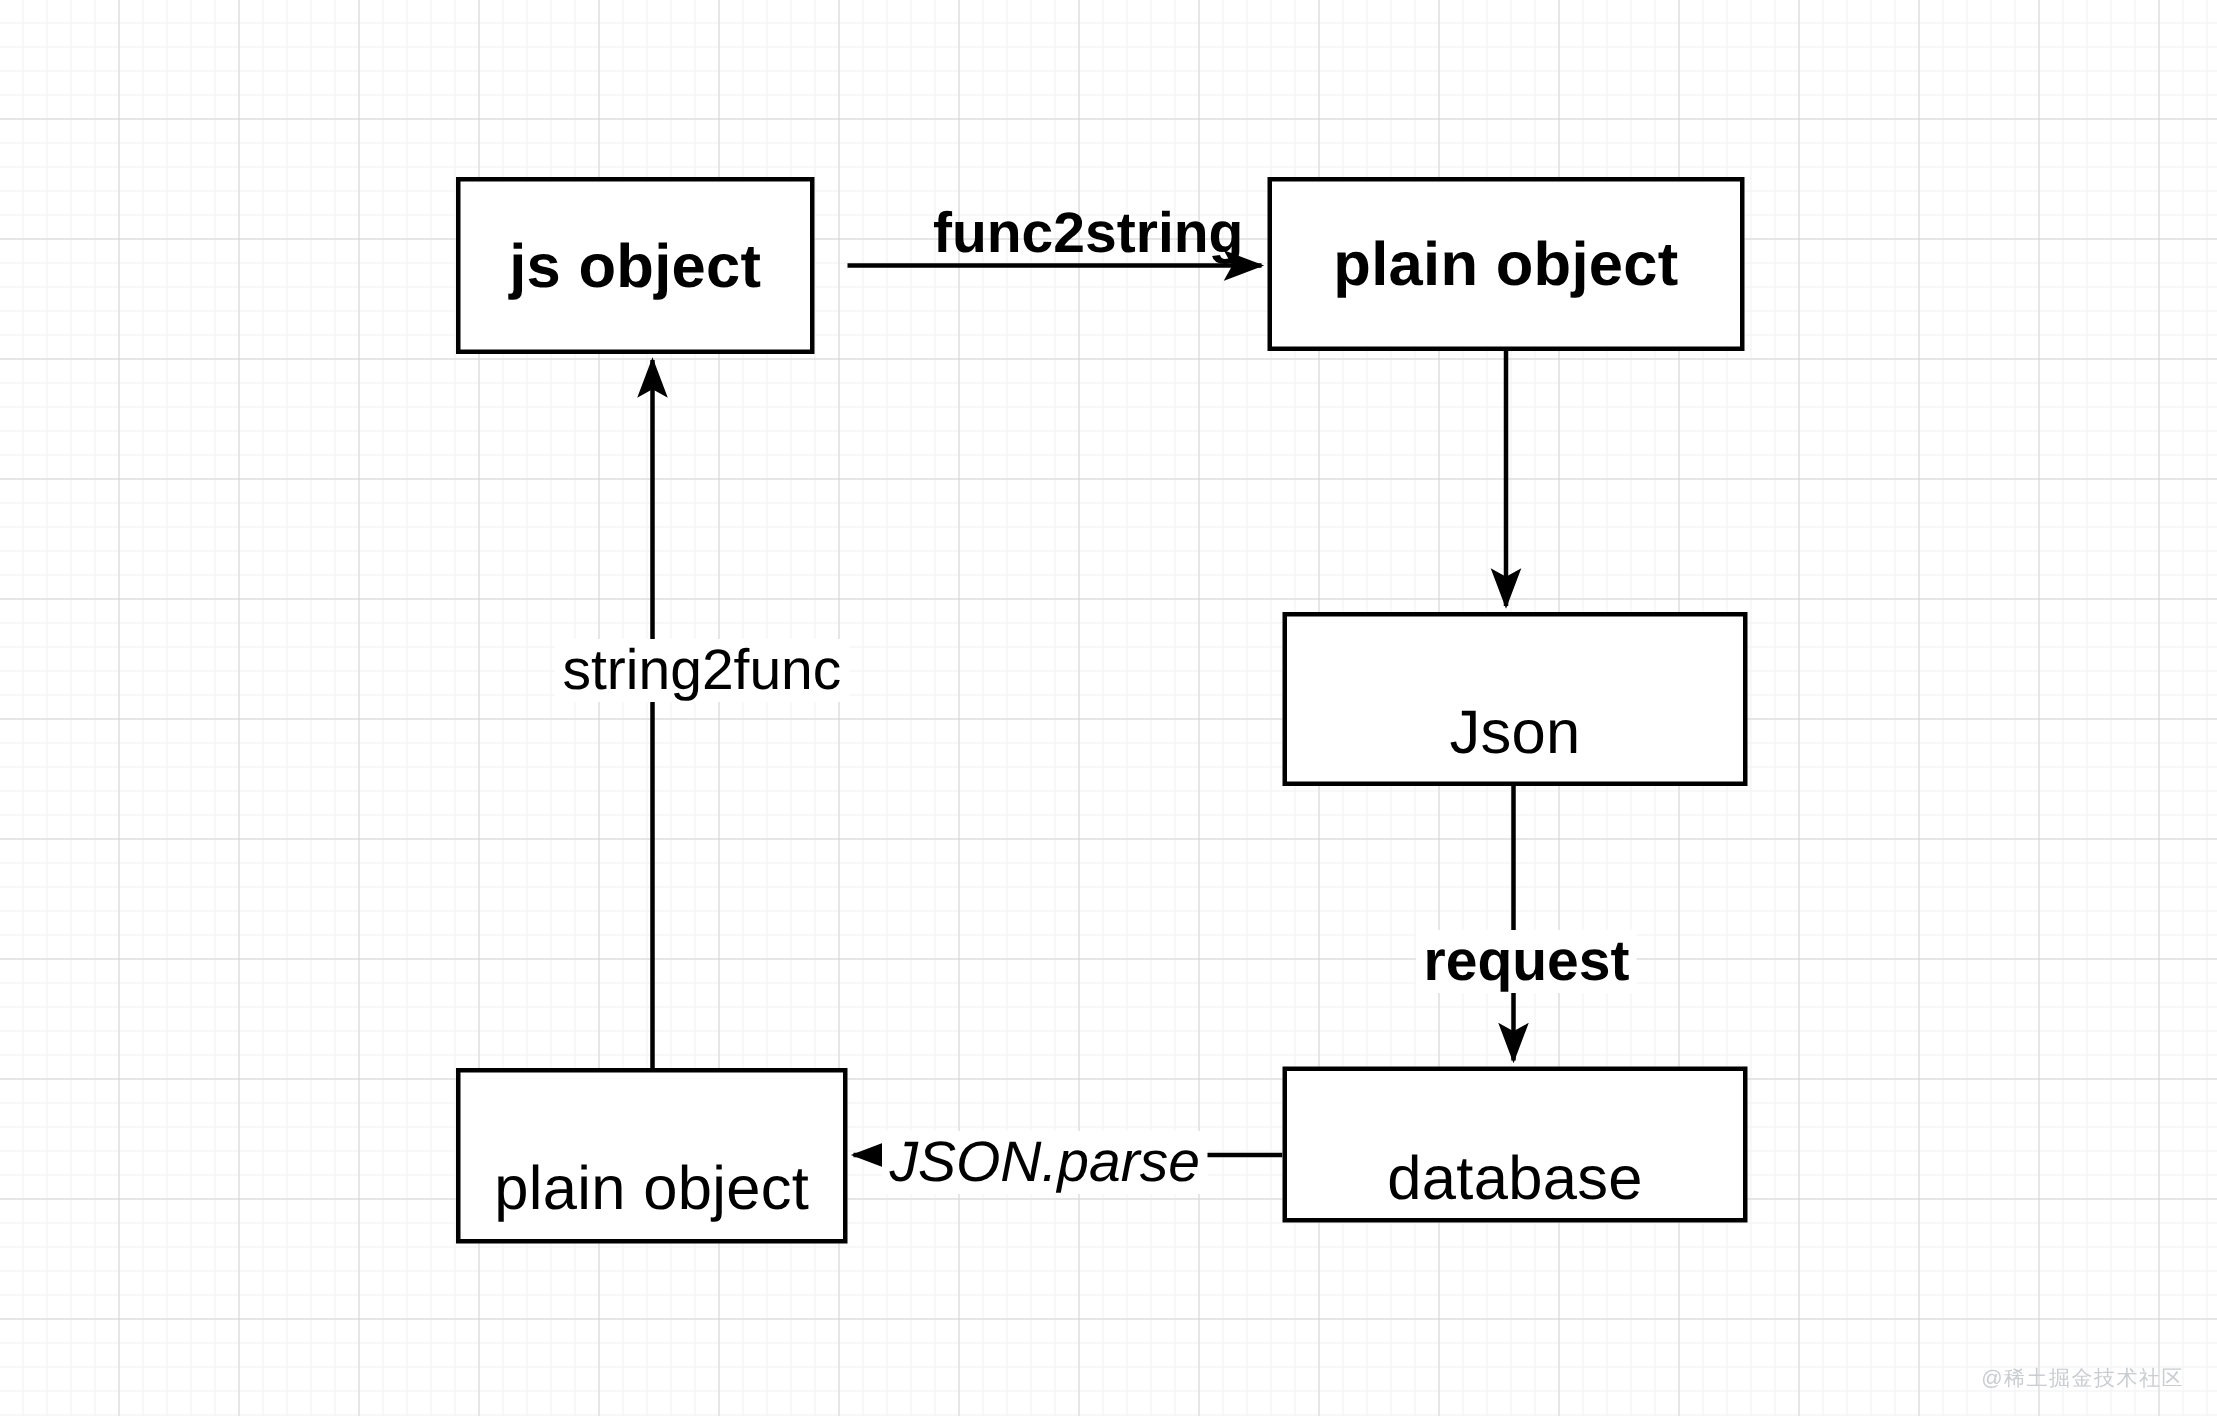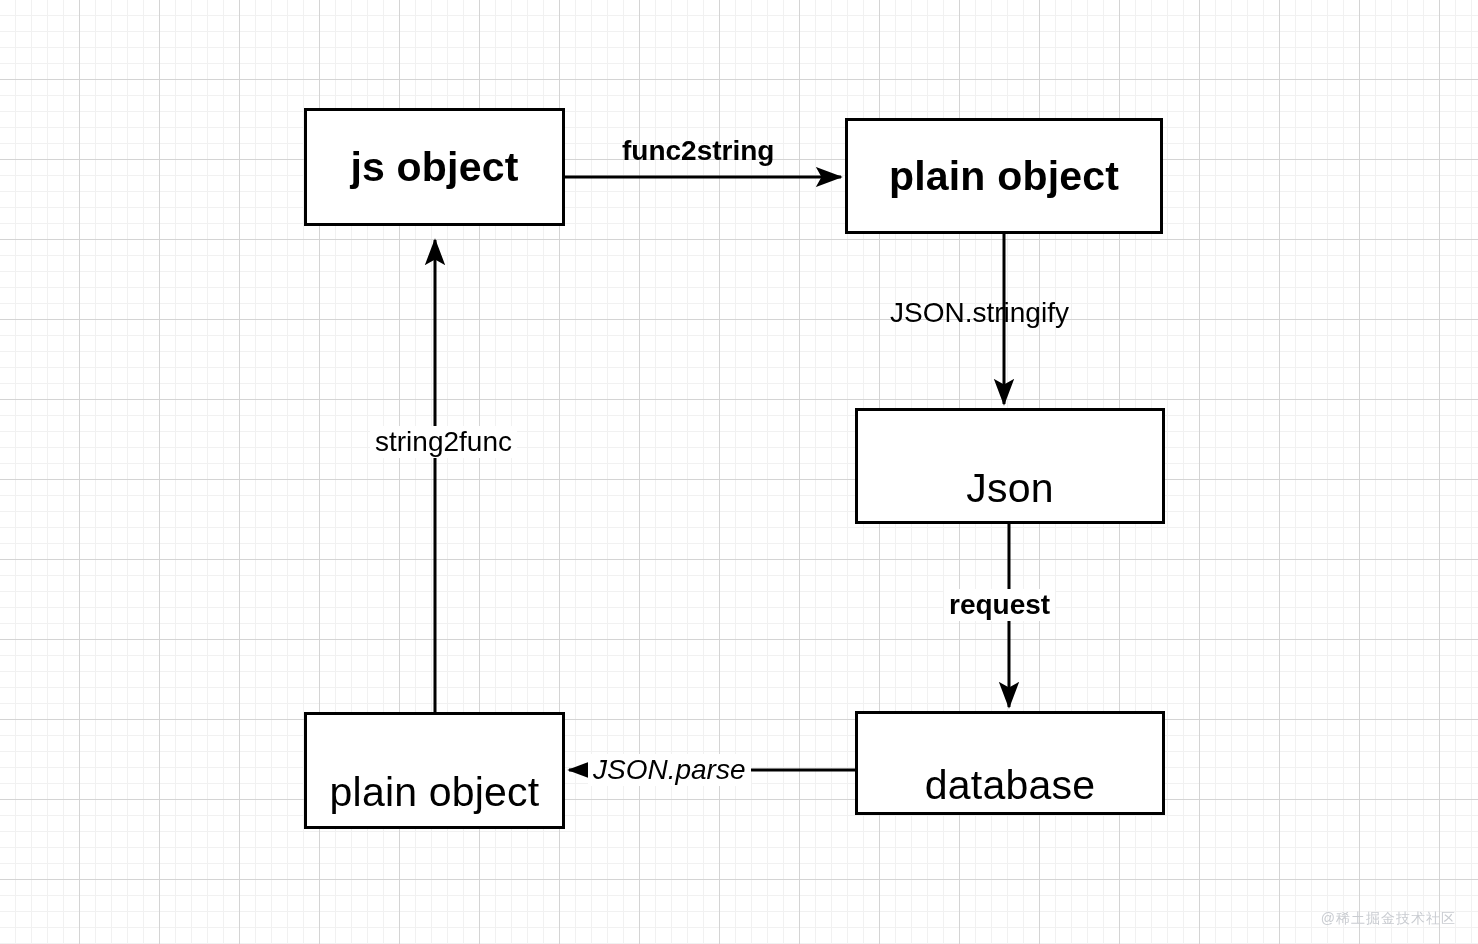"js object" div.node-box { top: 108px -> 118px; width: 261px -> 239px }
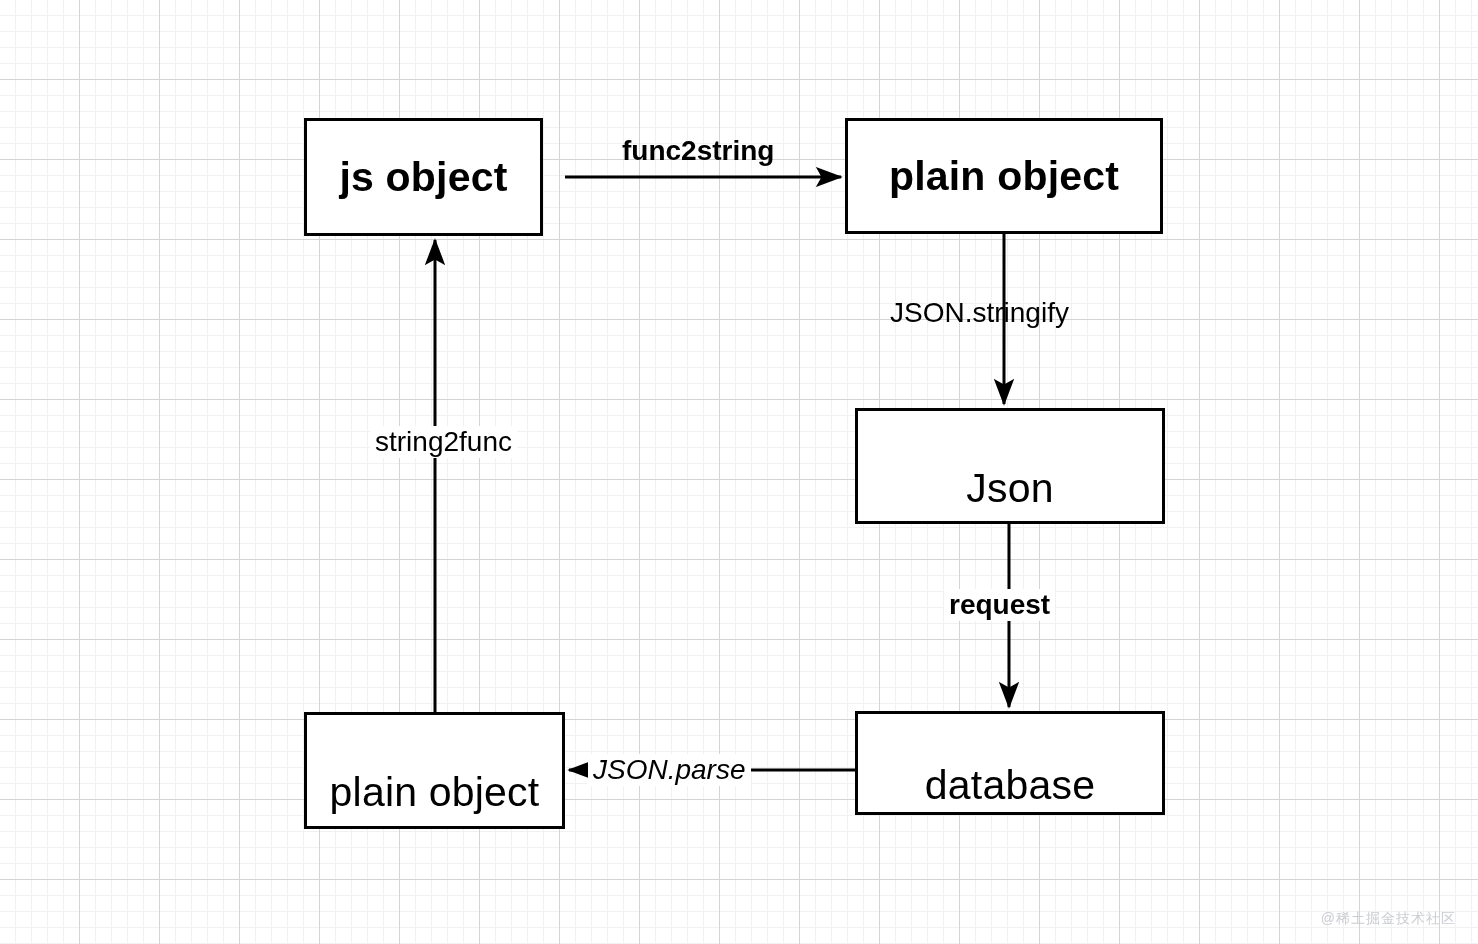"func2string" .edge-label { font-size: 28px -> 38px }
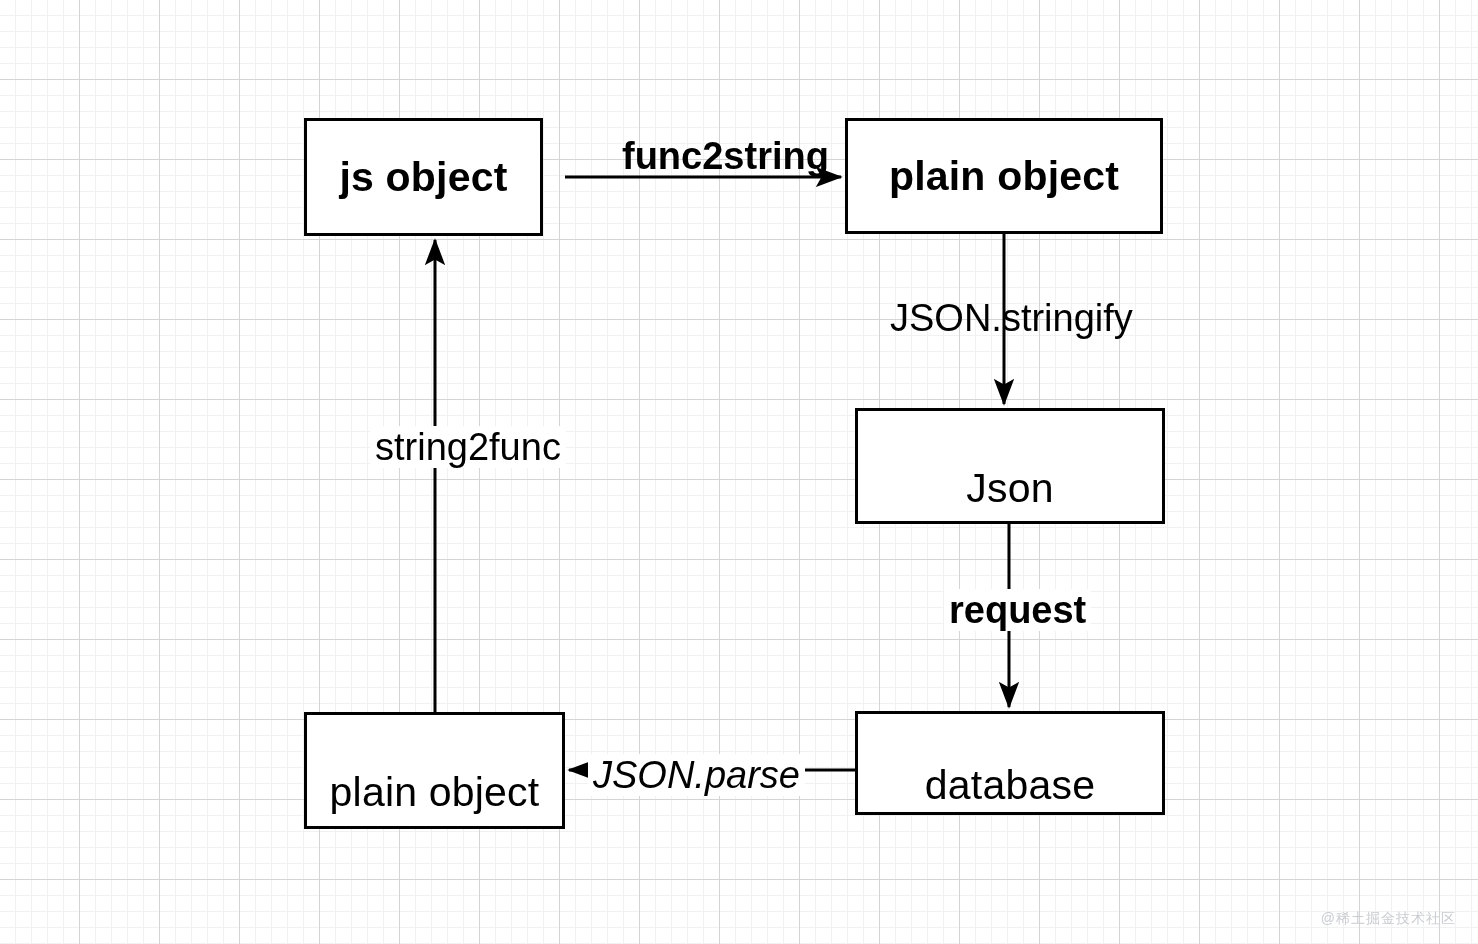"JSON.stringify" div.edge-label { html: <div>JSON.stringify</div> -> none }
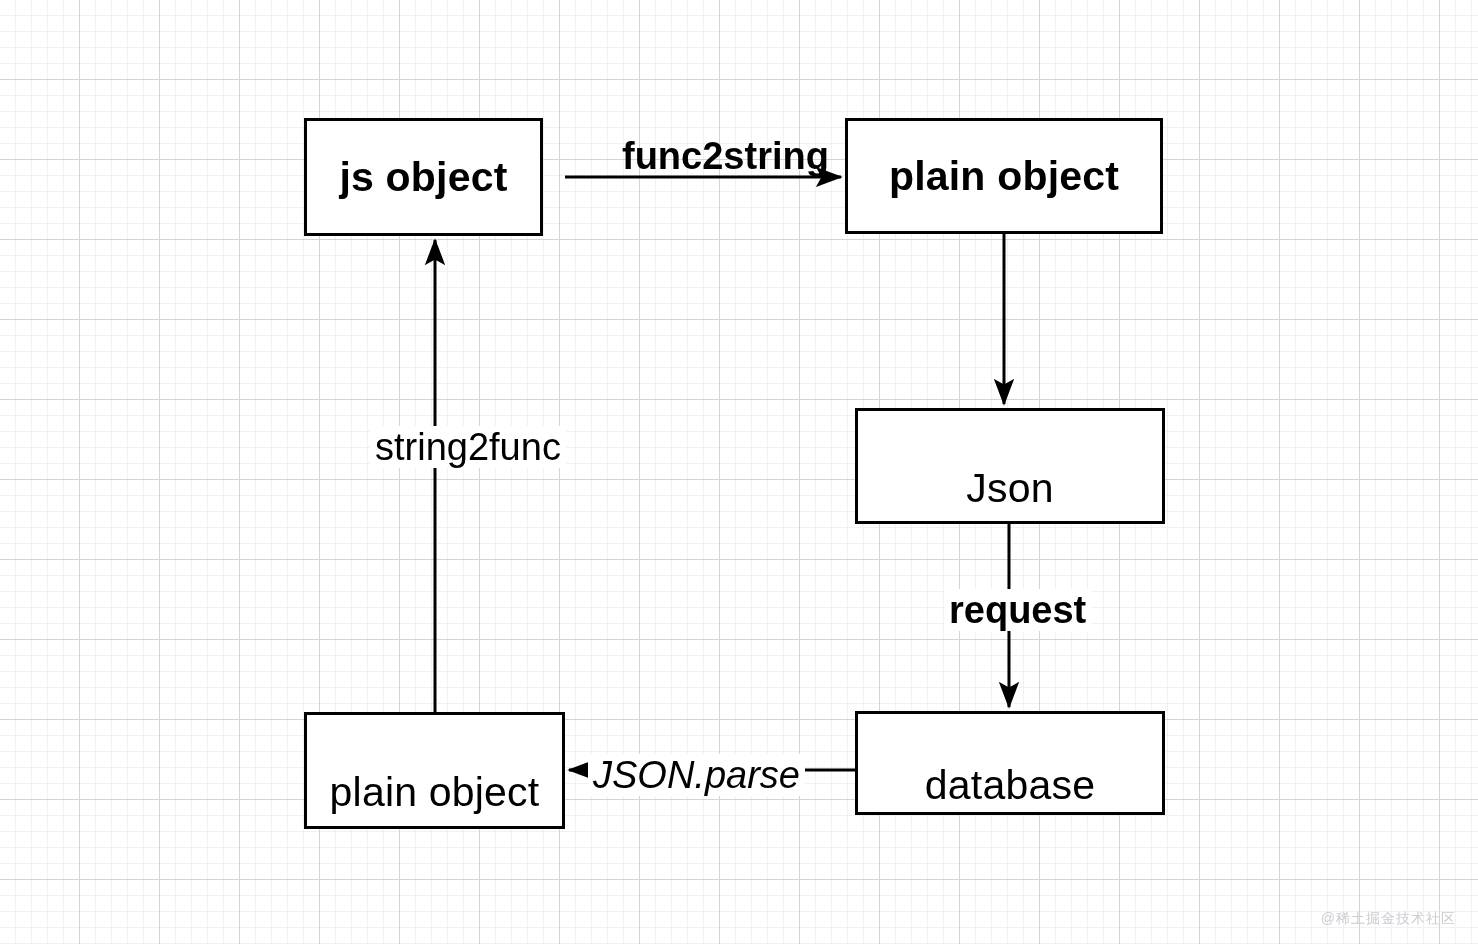"request" div.edge-label { top: 589px -> 620px }
